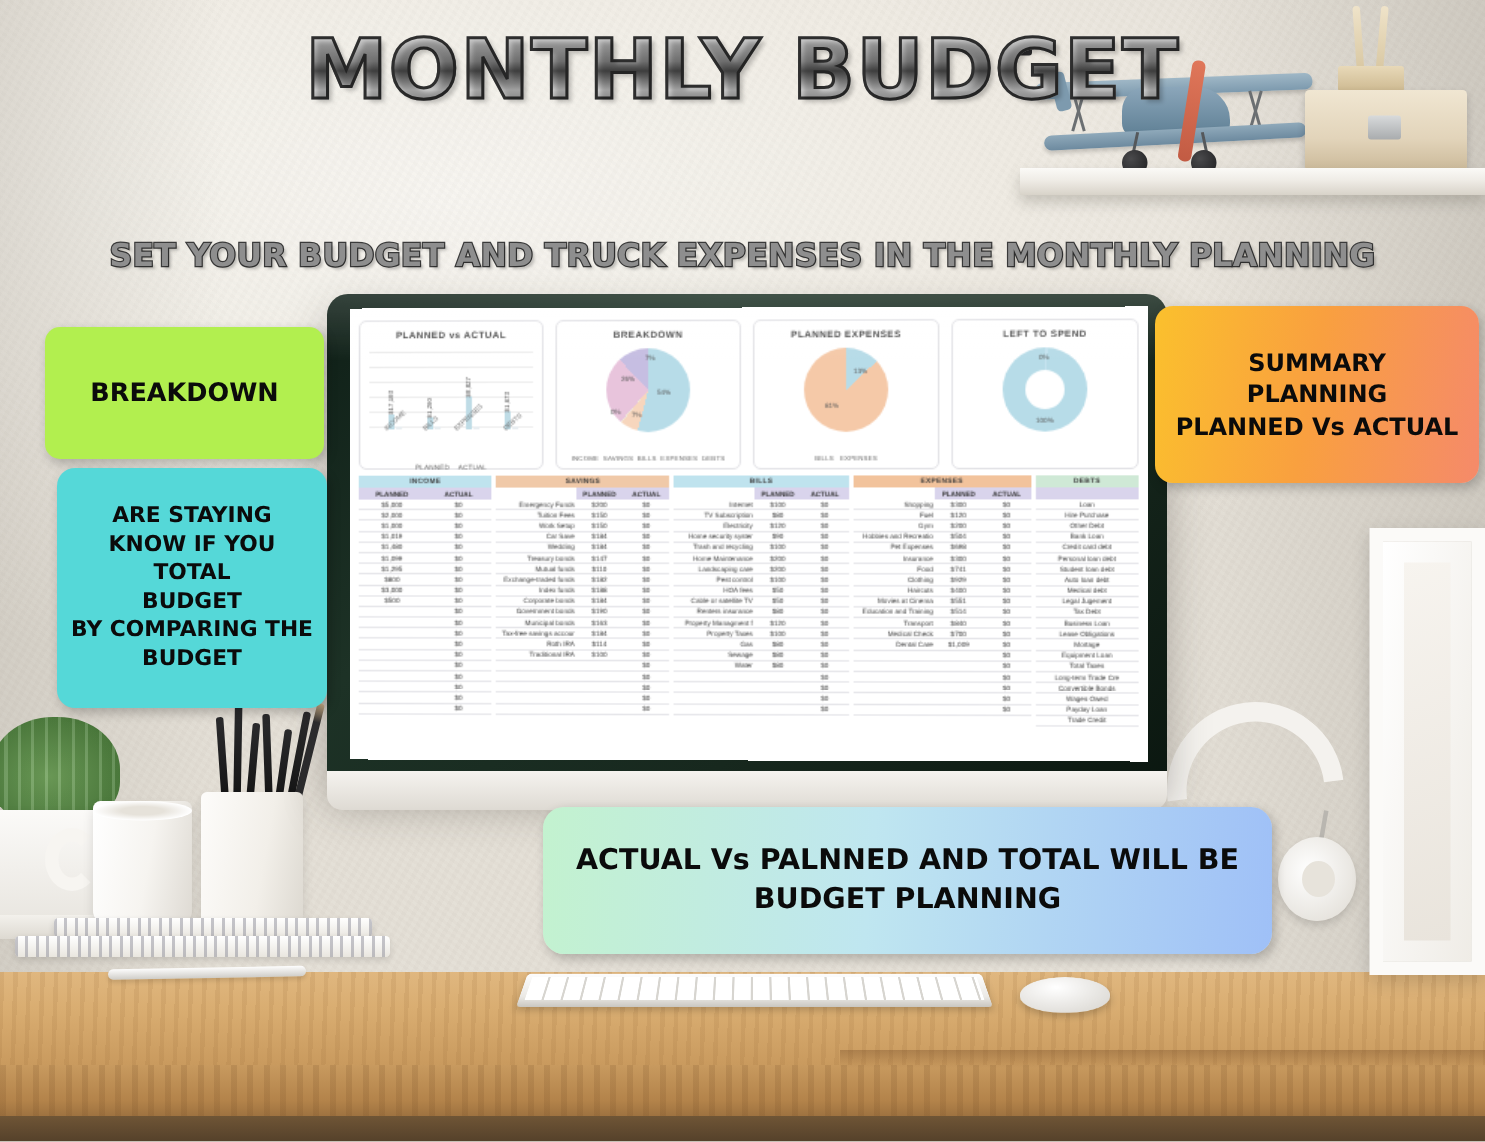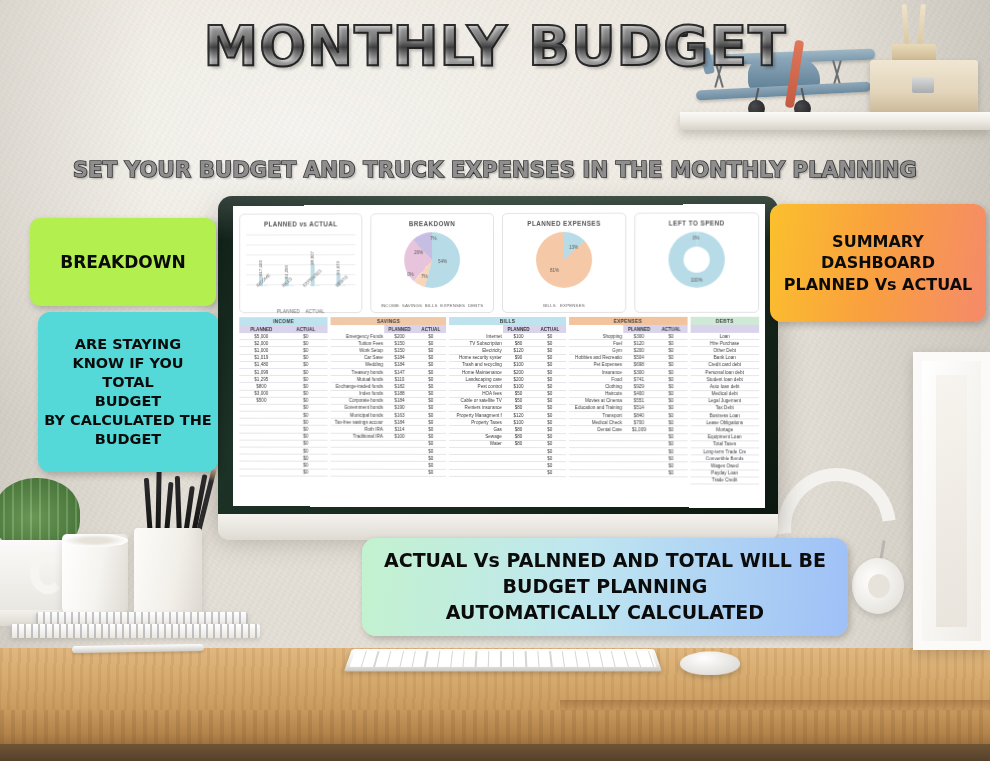"DASHBOARD" span { text: DASHBOARD -> PLANNING }
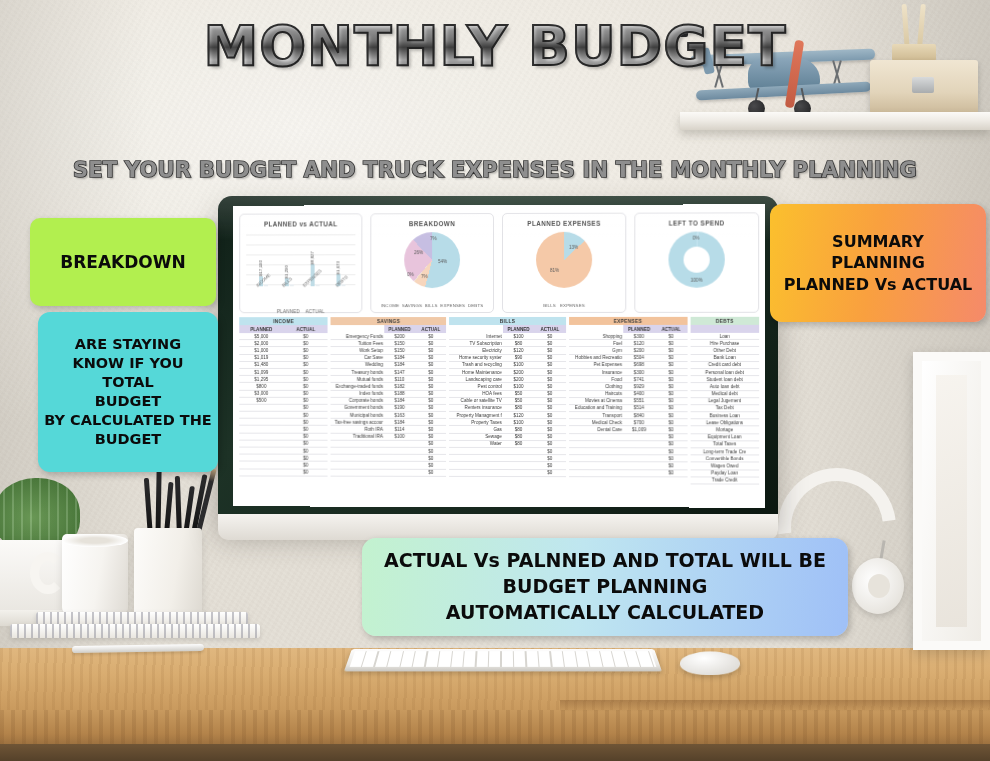"BY CALCULATED THE" span { text: CALCULATED -> COMPARING }
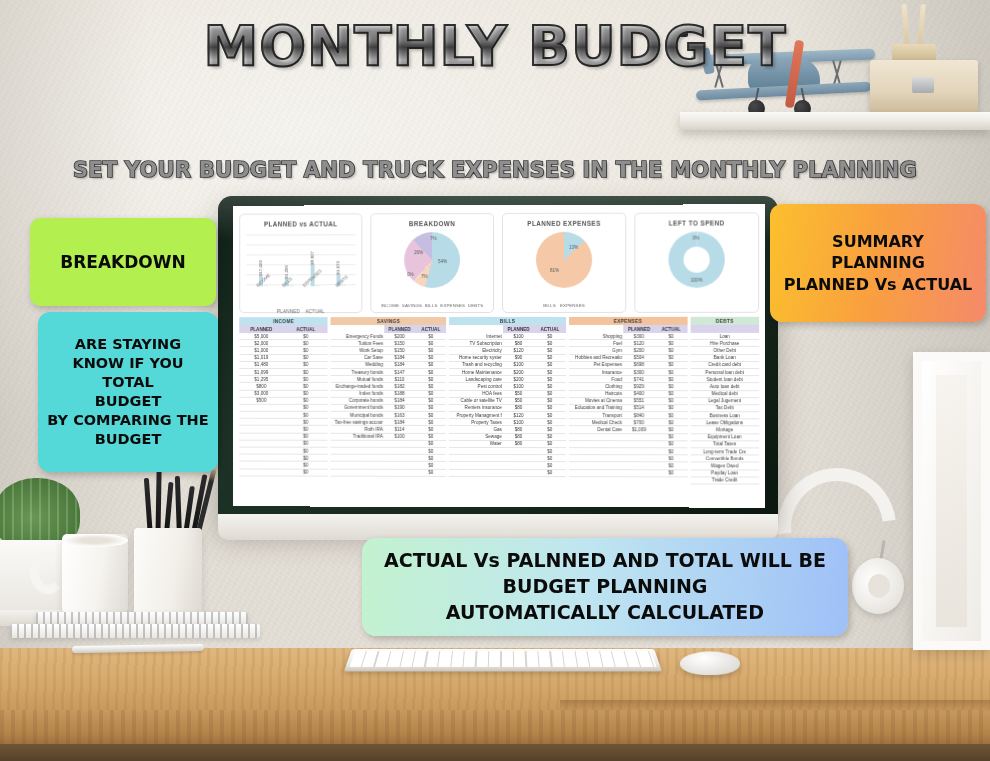"AUTOMATICALLY CALCULATED" span { html: <span>AUTOMATICALLY CALCULATED</span> -> none }
